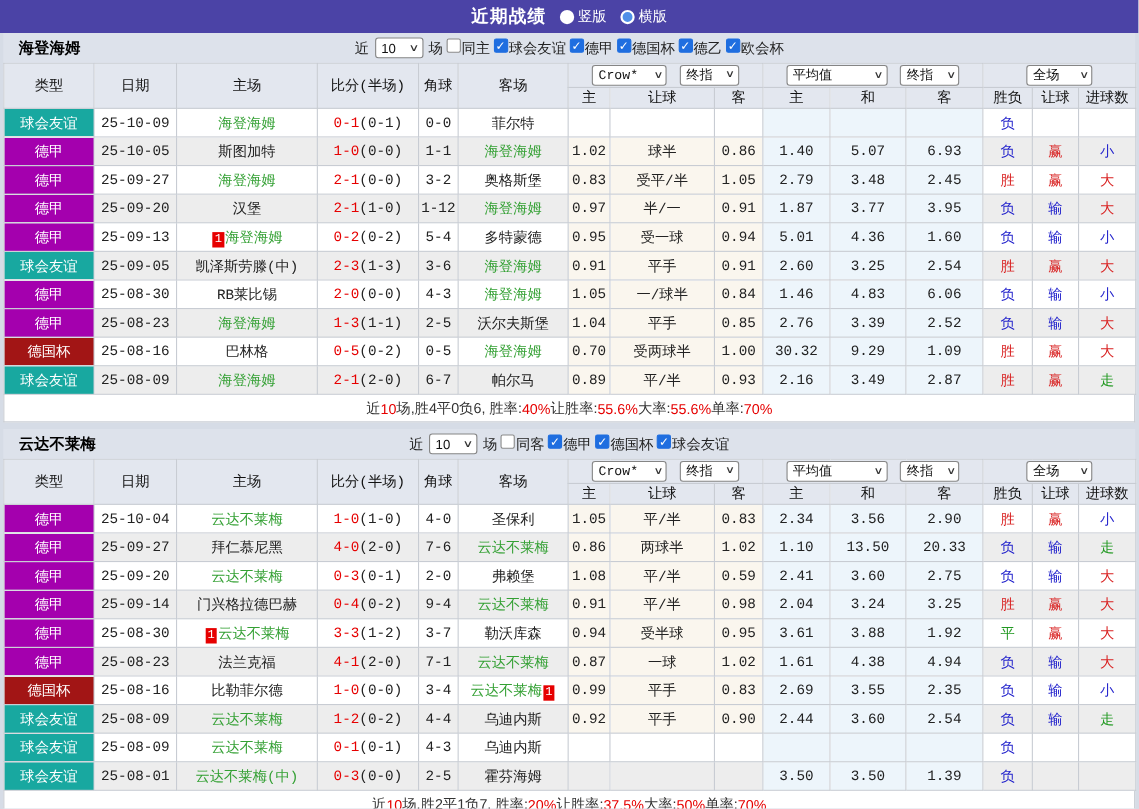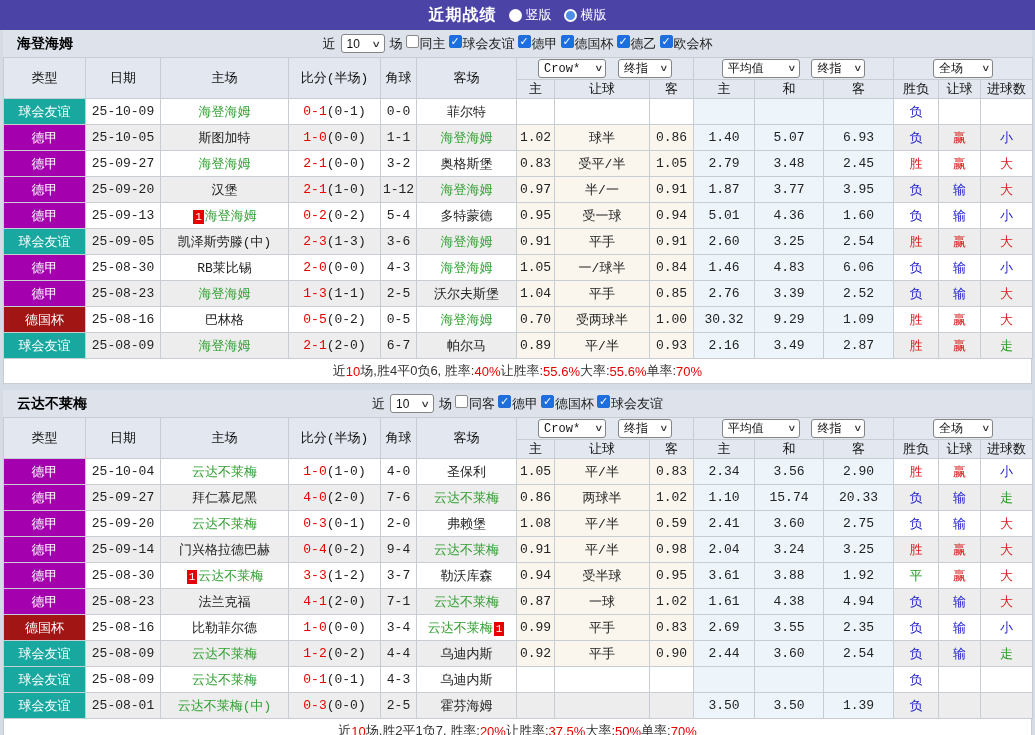"平均值" .w80 { width: 78px -> 92px }
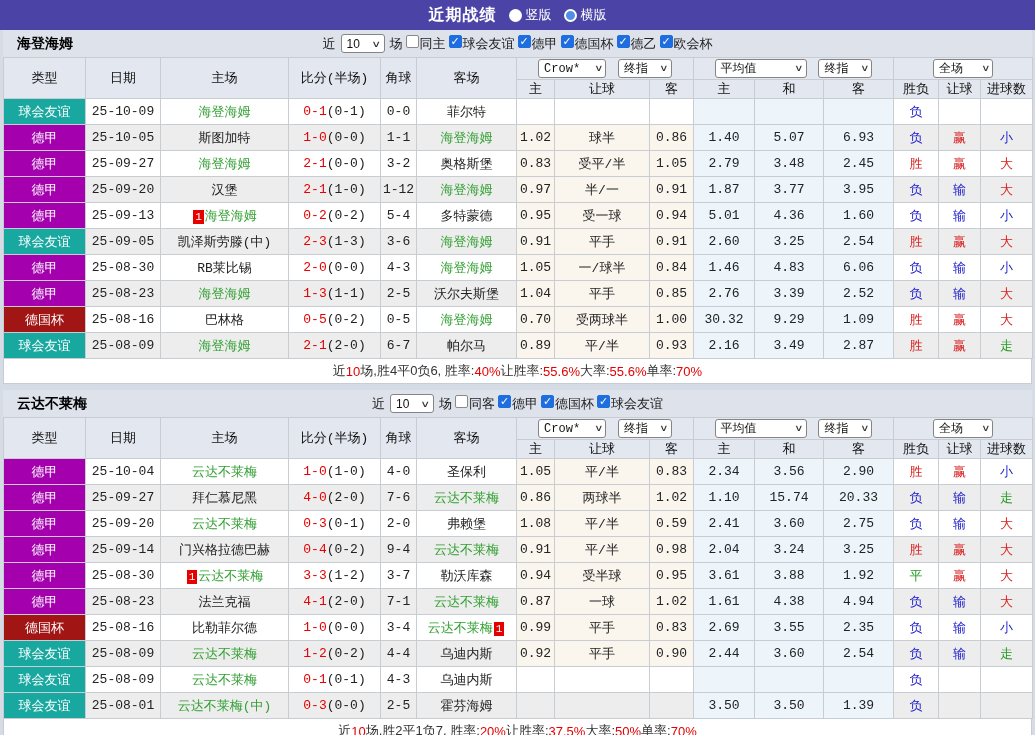"15.74" td.ta { text: 15.74 -> 13.50 }
